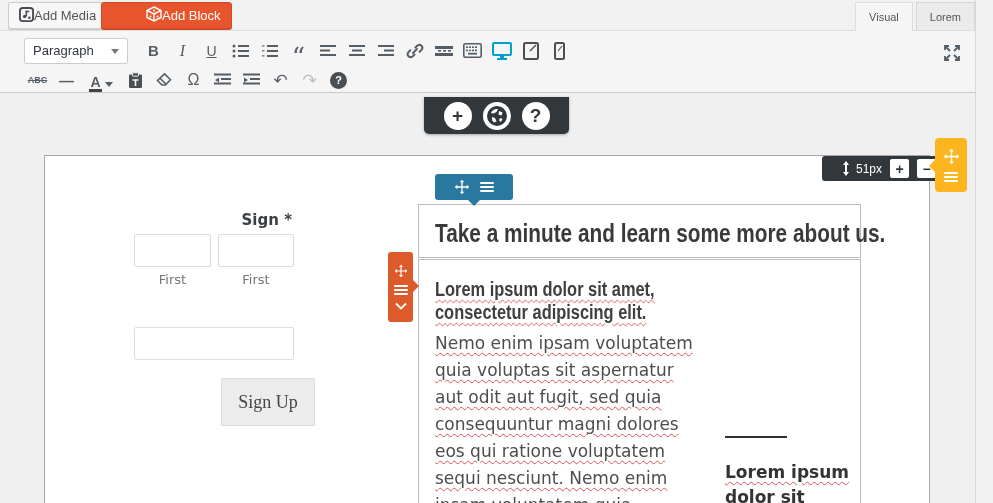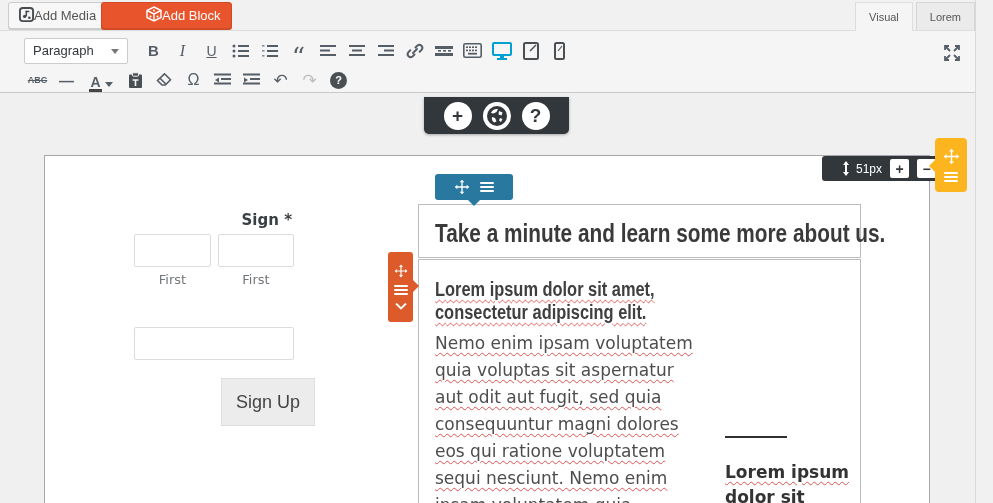"Sign Up" .signup-btn { font-family: Liberation Sans, sans-serif -> Liberation Serif, serif }
